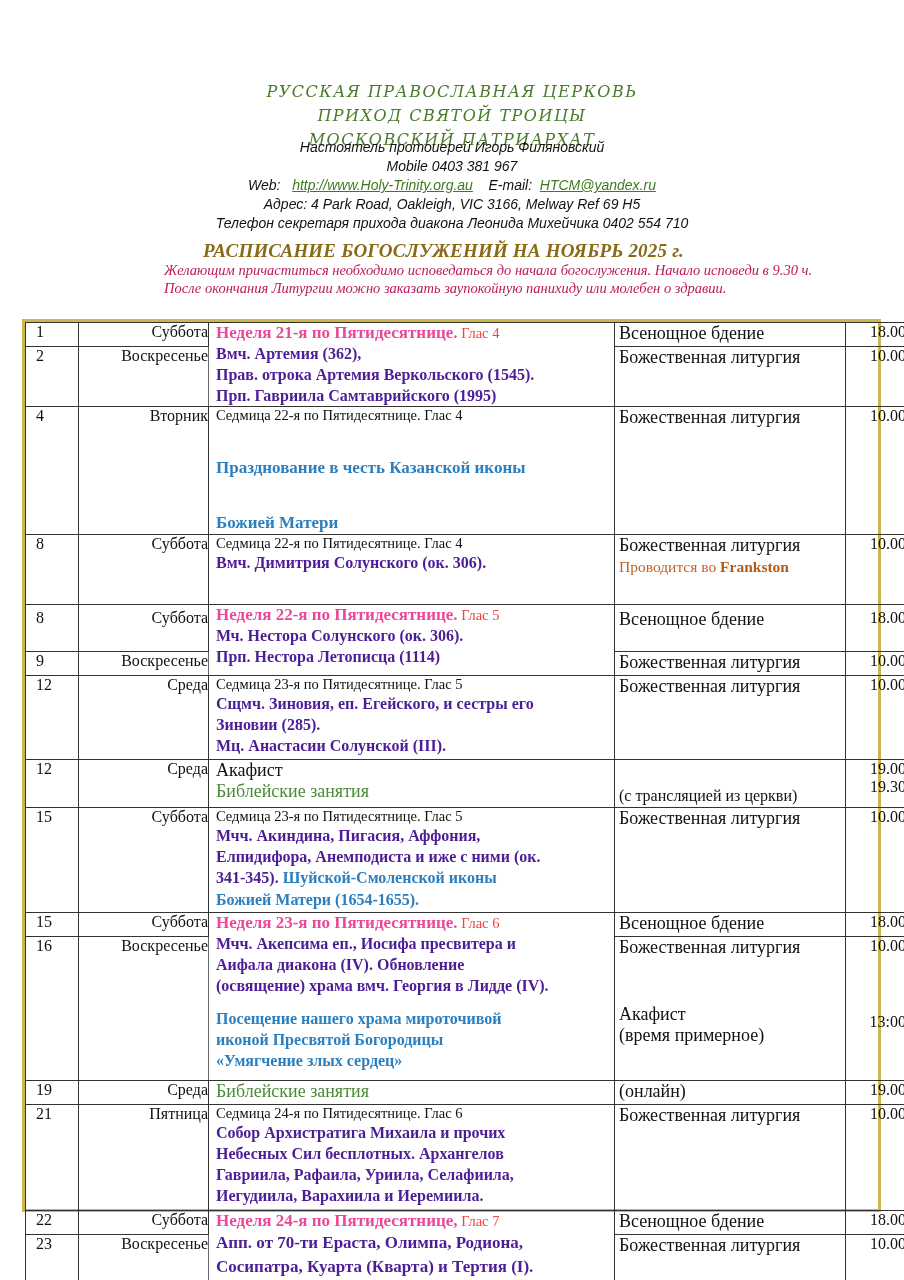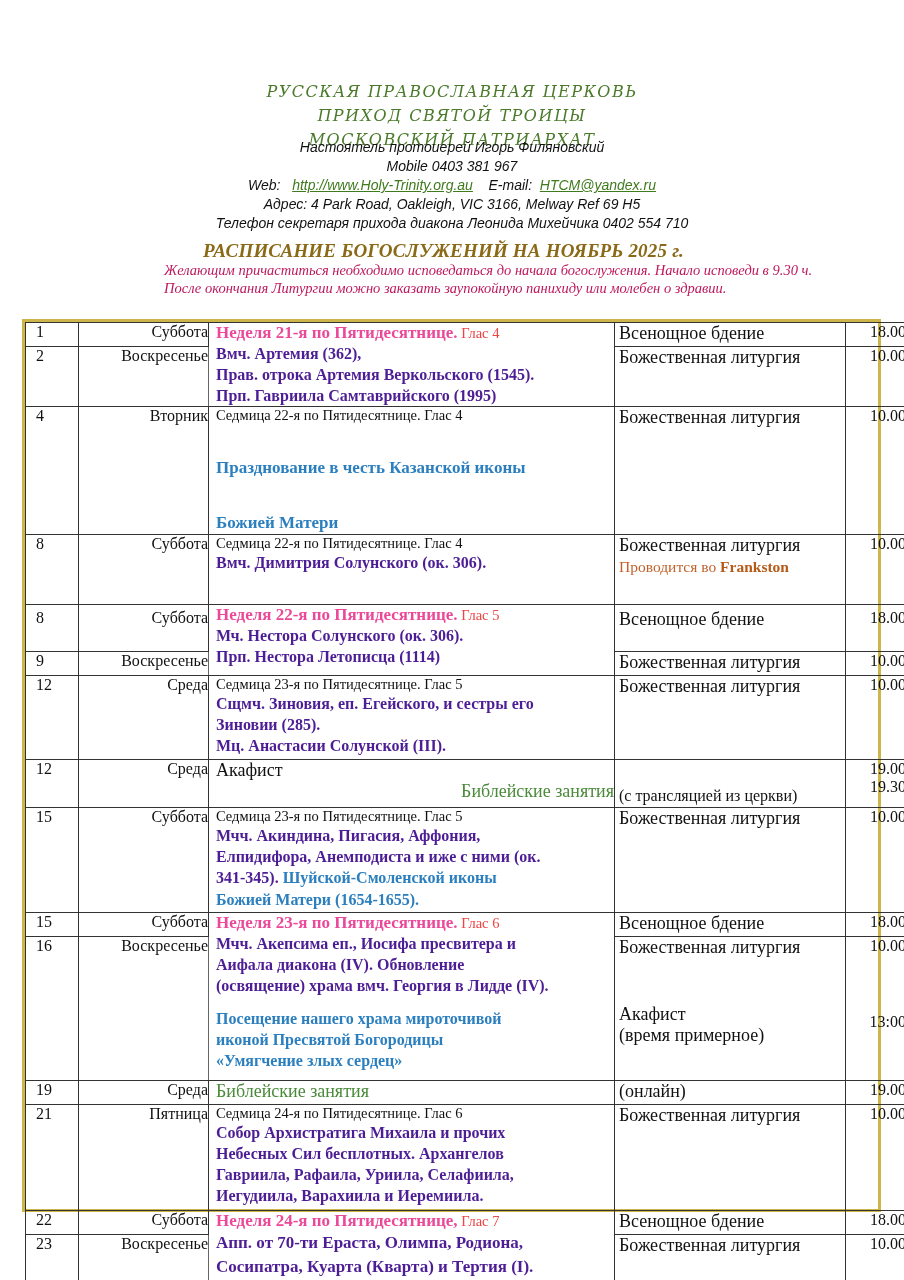"Библейские занятия" .green { text-align: right -> none }
